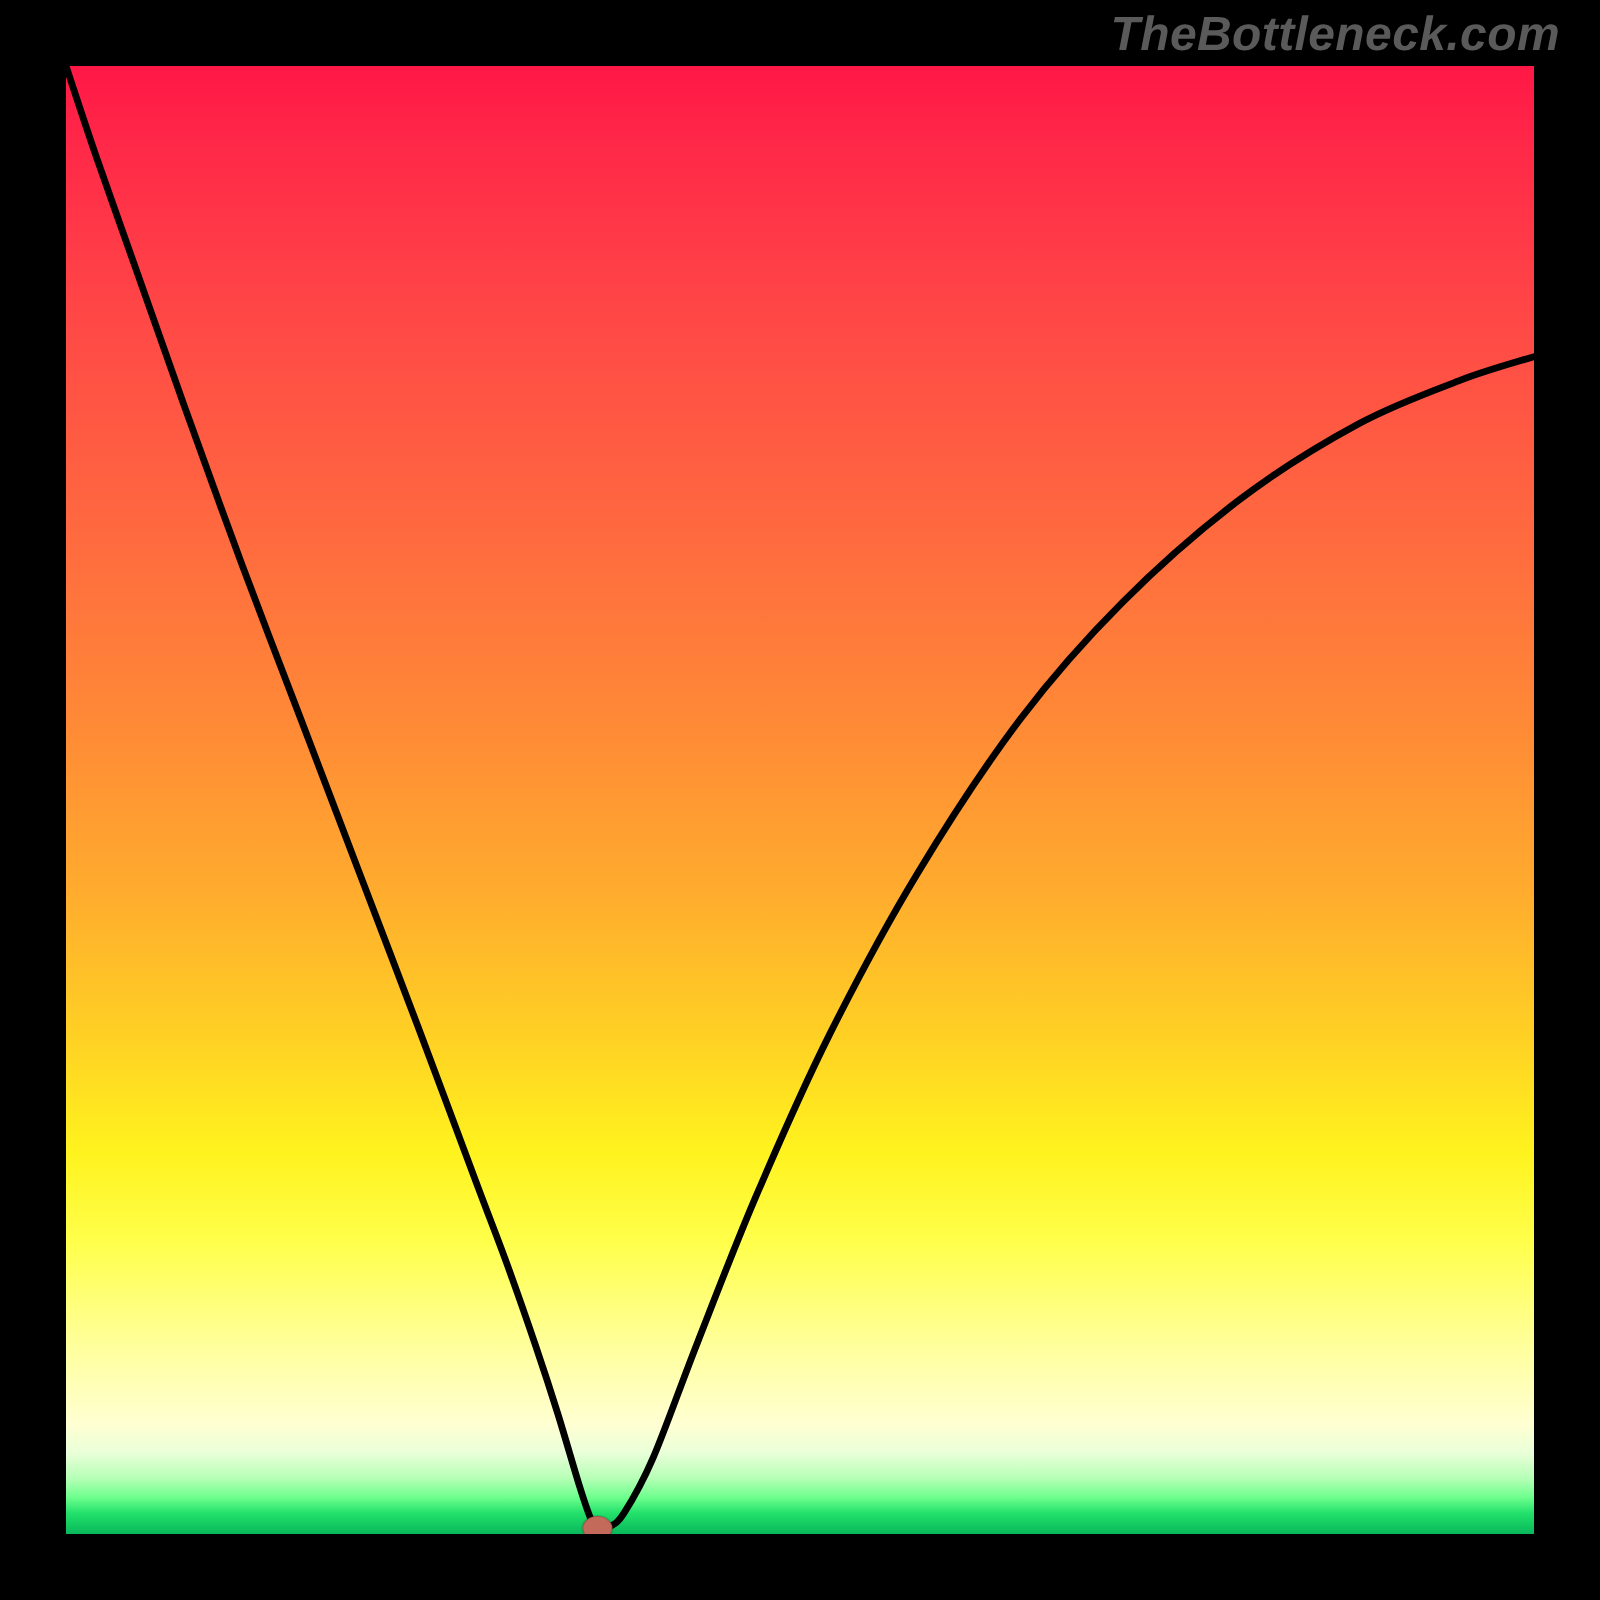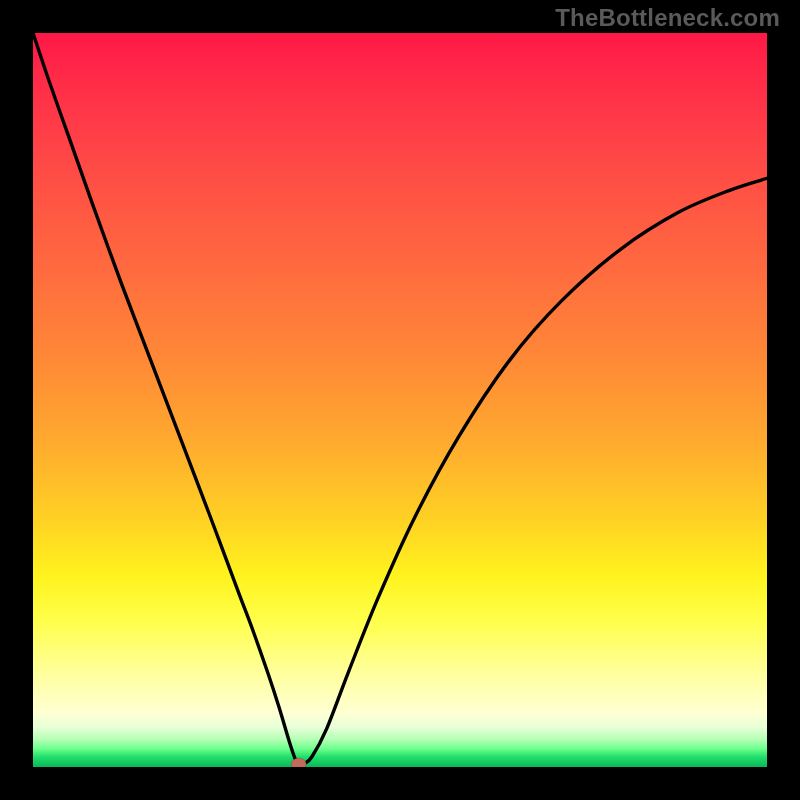"TheBottleneck.com" .watermark { font-style: none -> italic }
